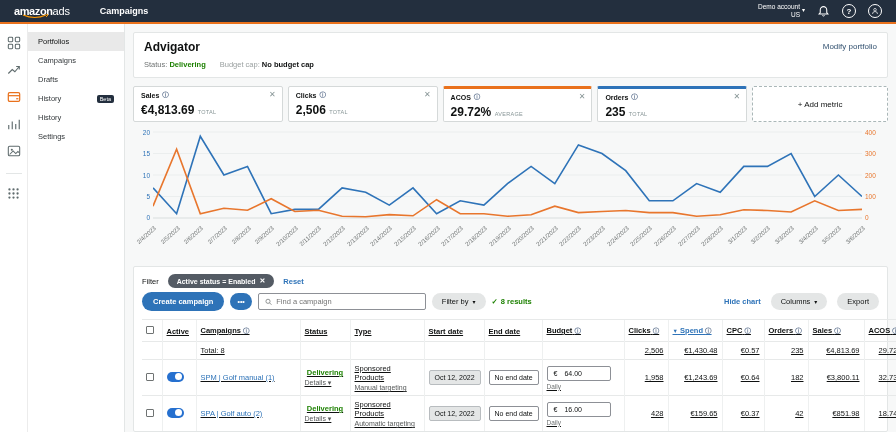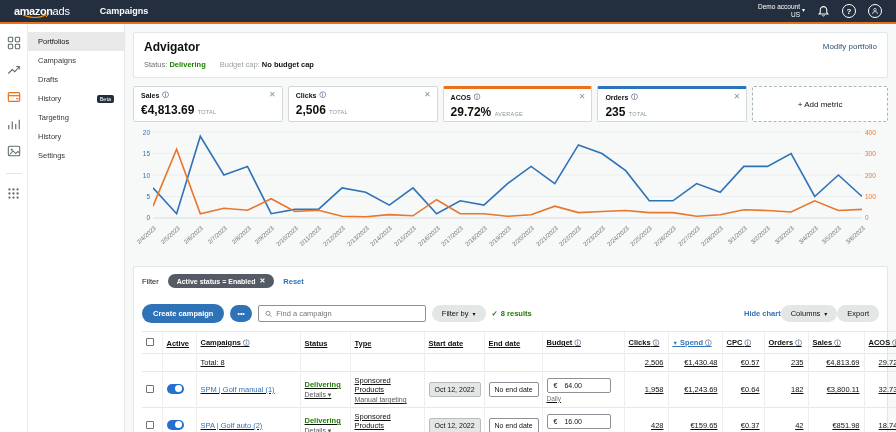"Delivering" .status-green { text-align: none -> center }
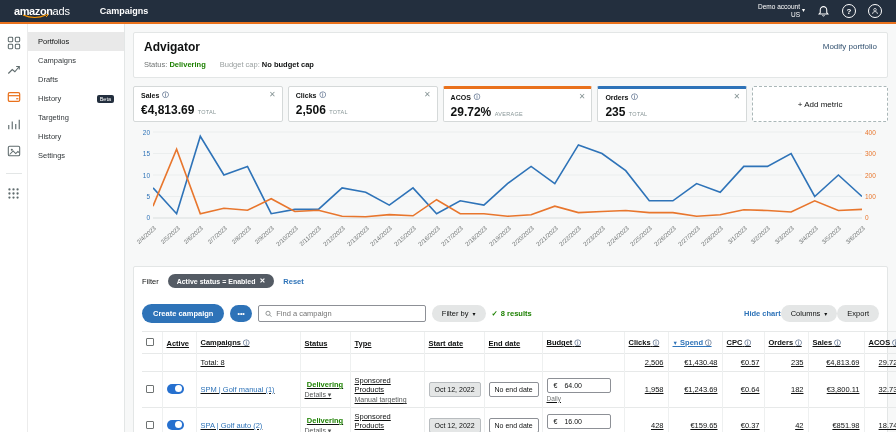"Targeting" div.menu-item { html: <div> <span>Targeting</span> </div> -> none }
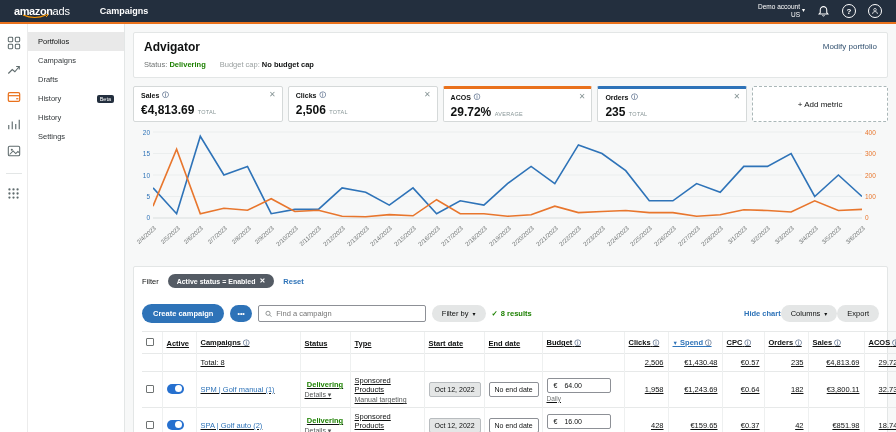"Create campaign" .toolbar { margin-top: 16px -> 4px }
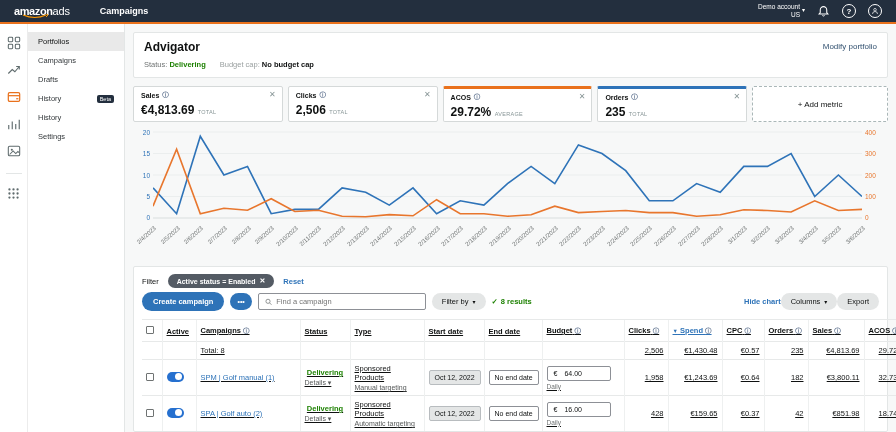"Hide chart" .toolbar-right { gap: 0 -> 10px }
